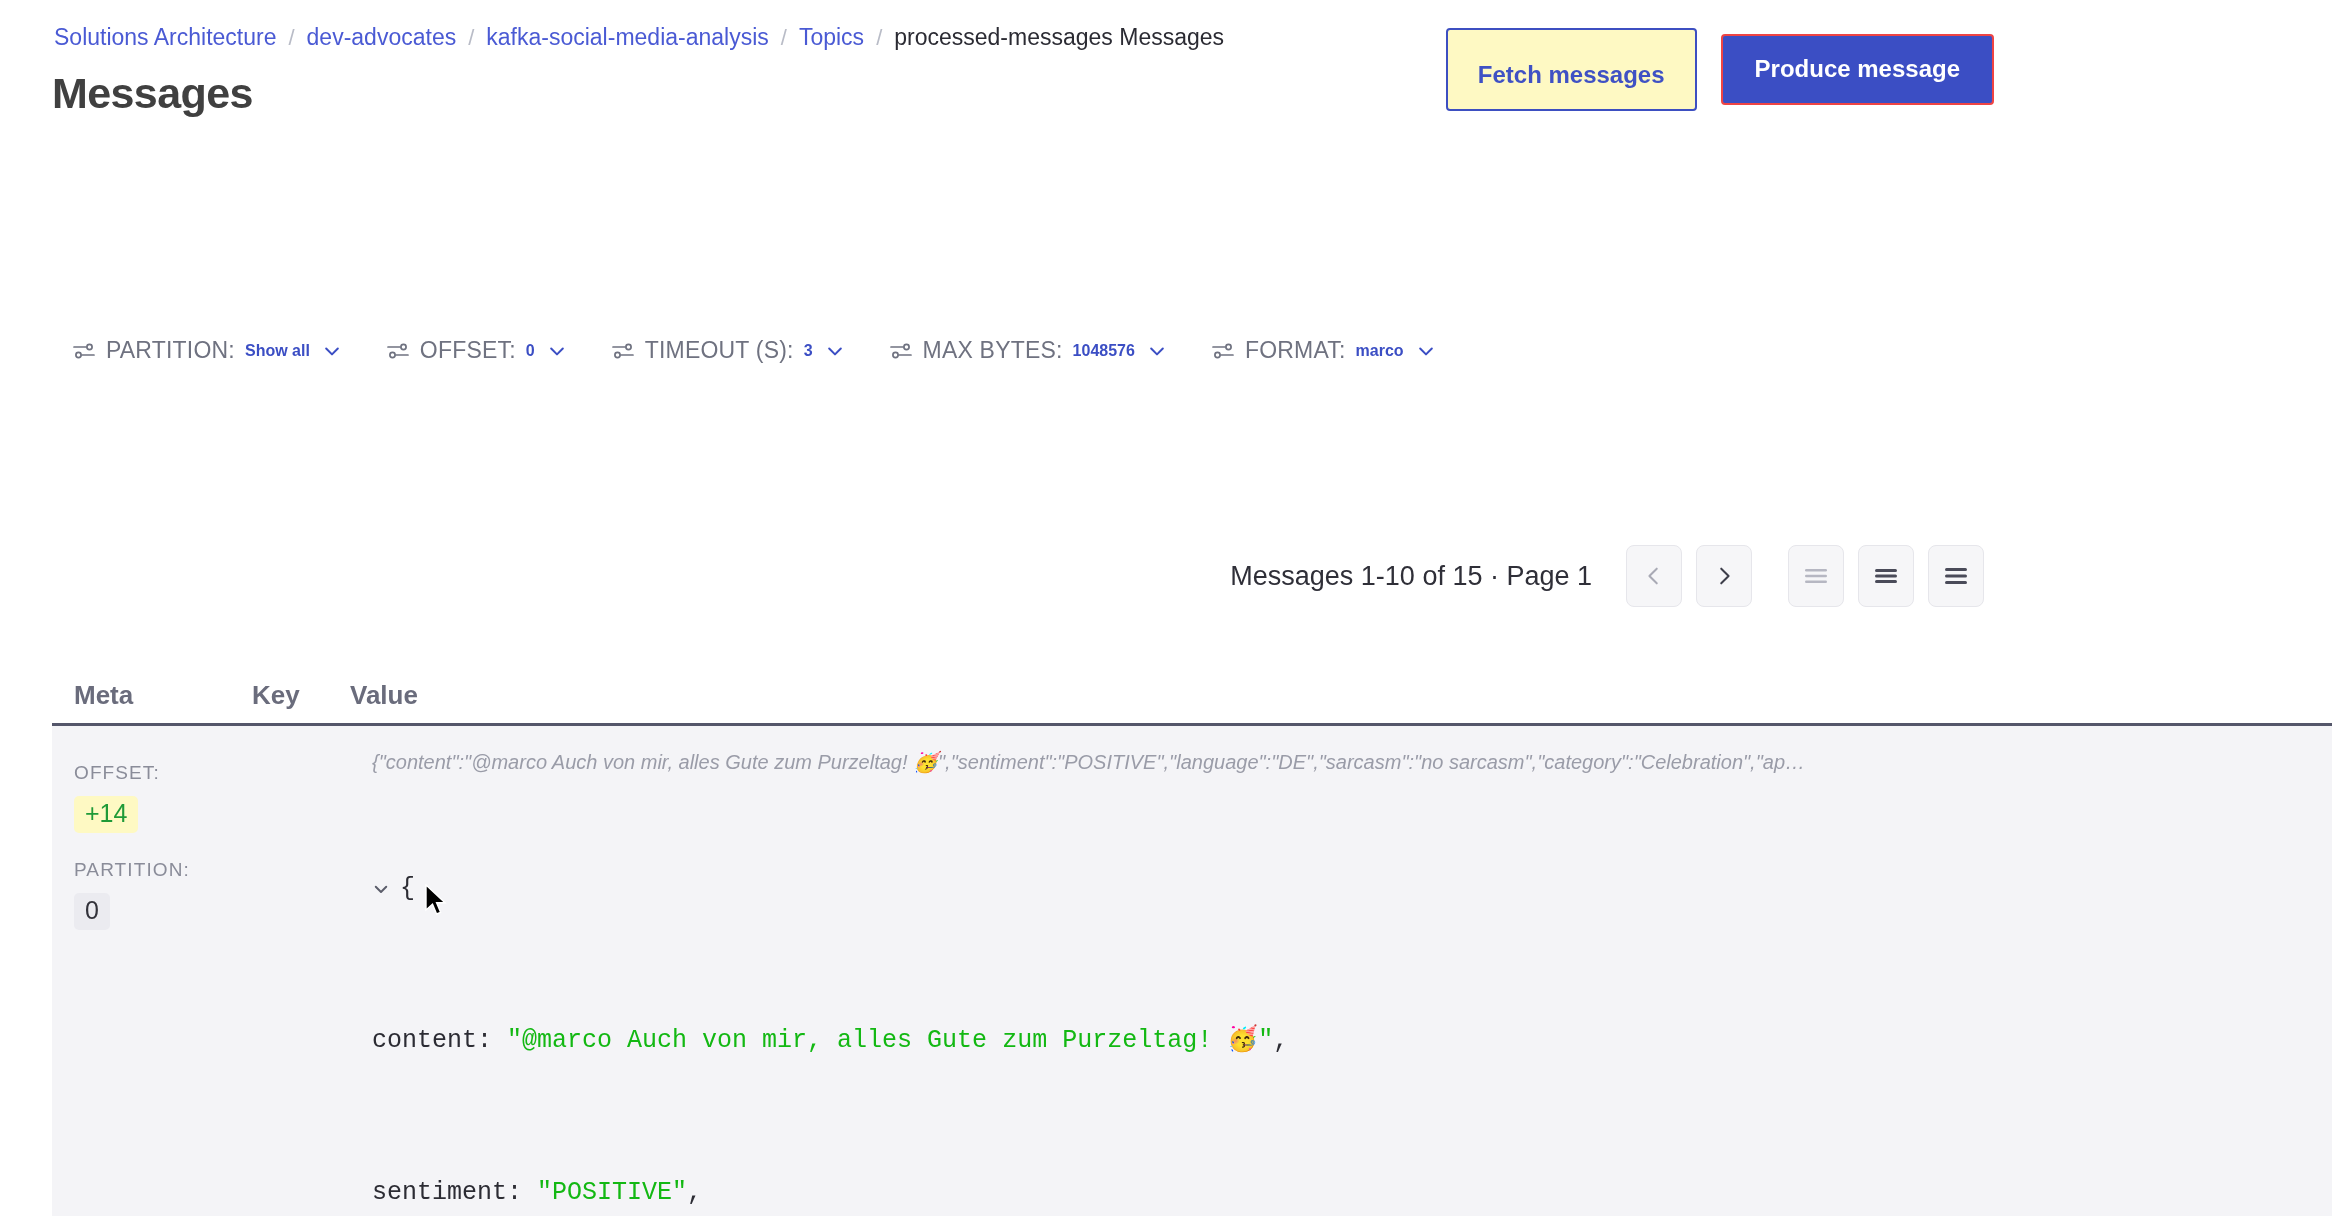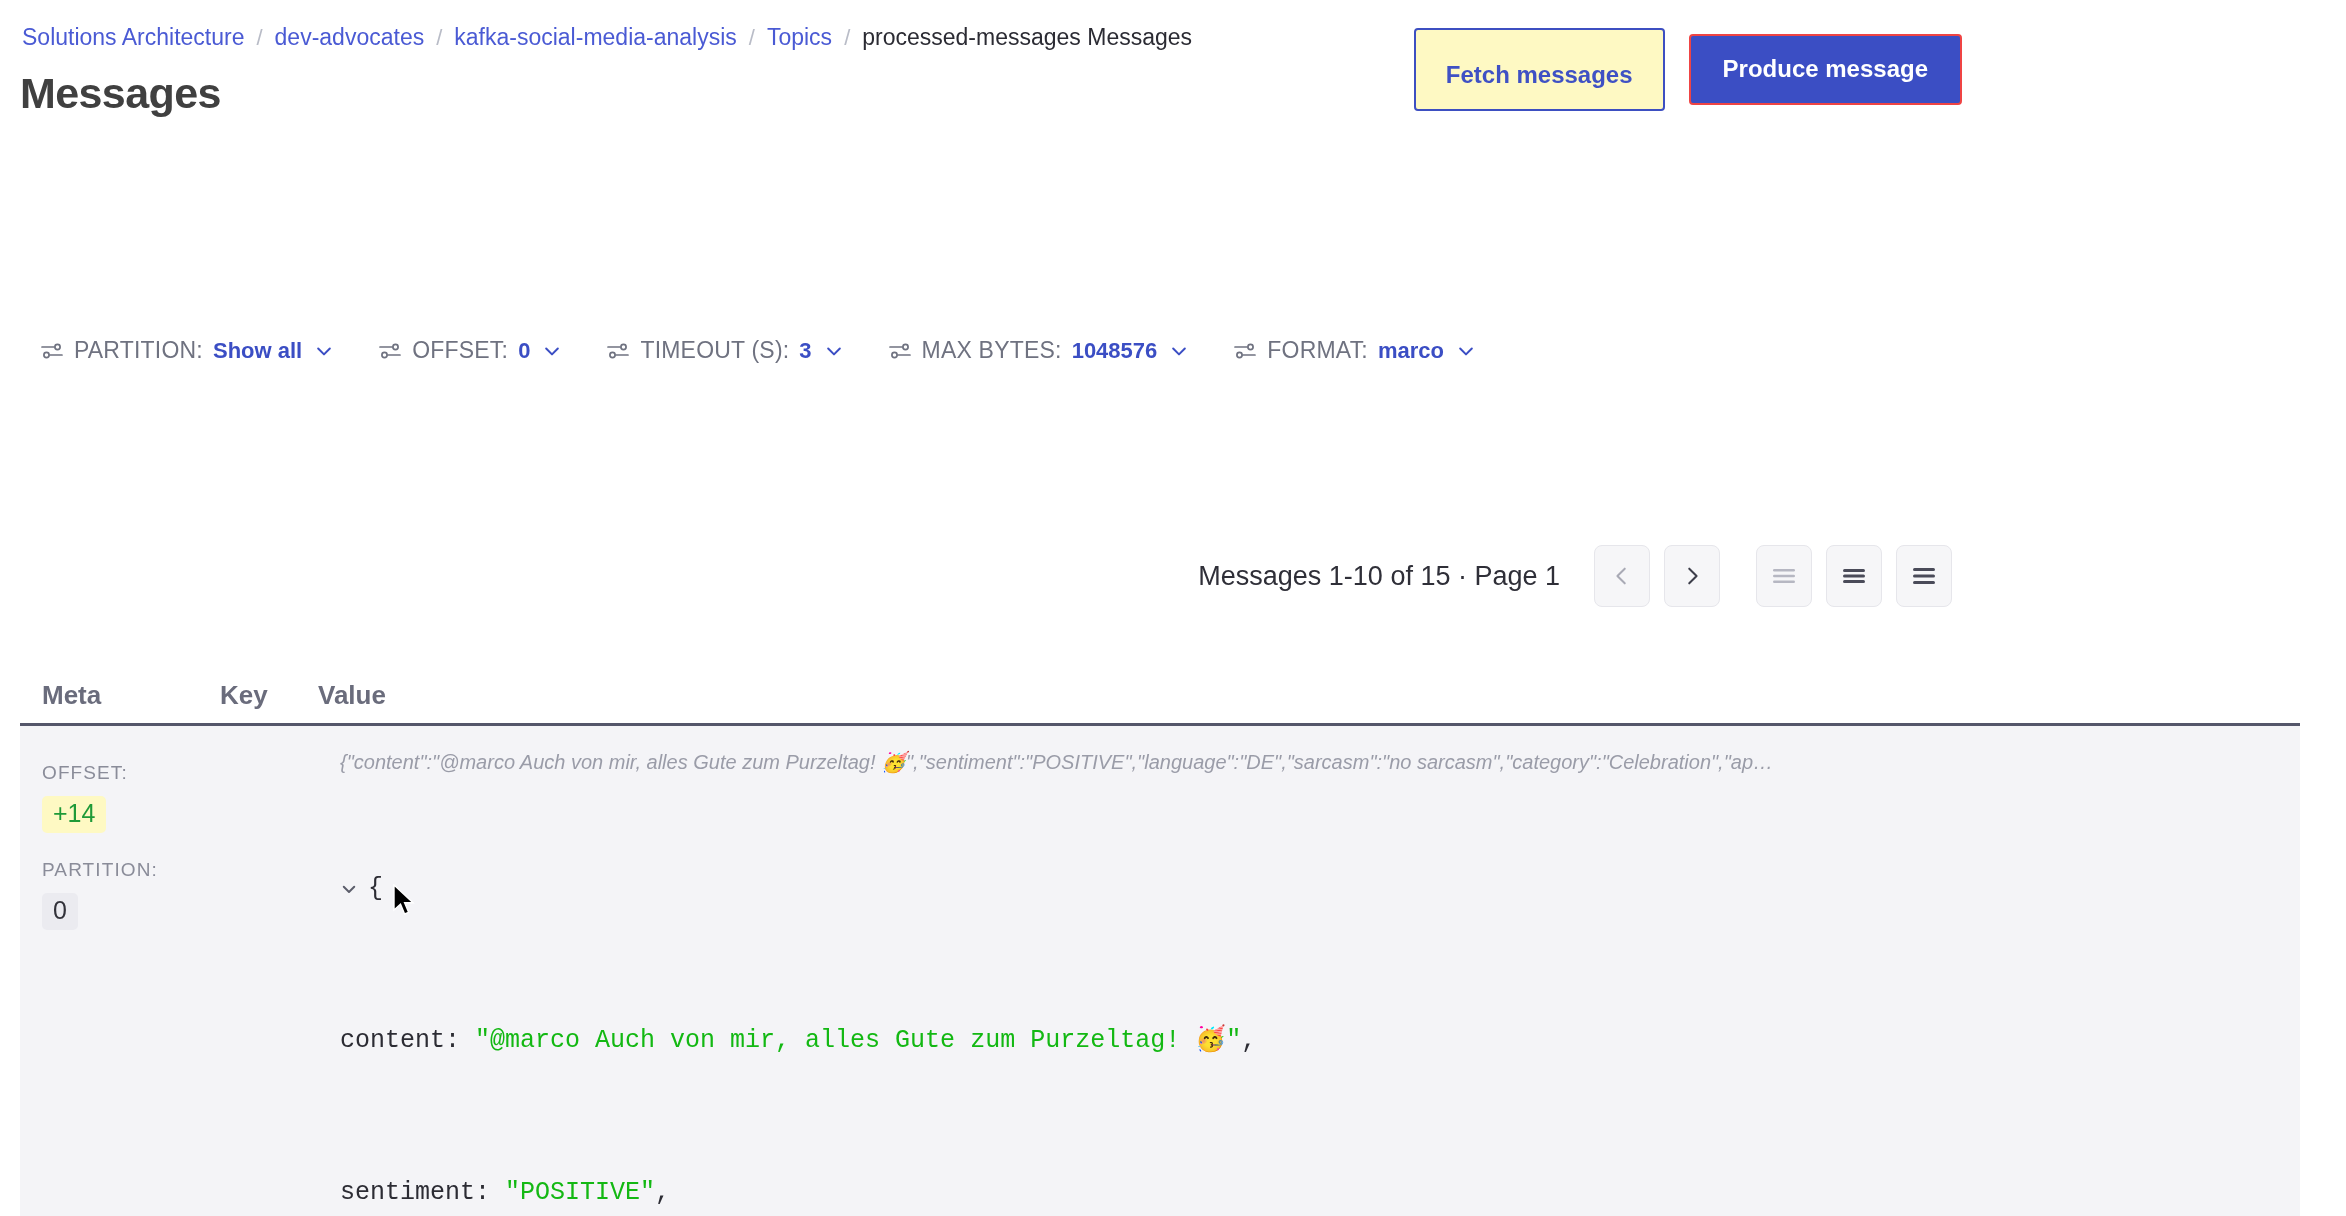"Solutions Architecture" .page { margin-left: none -> 32px }
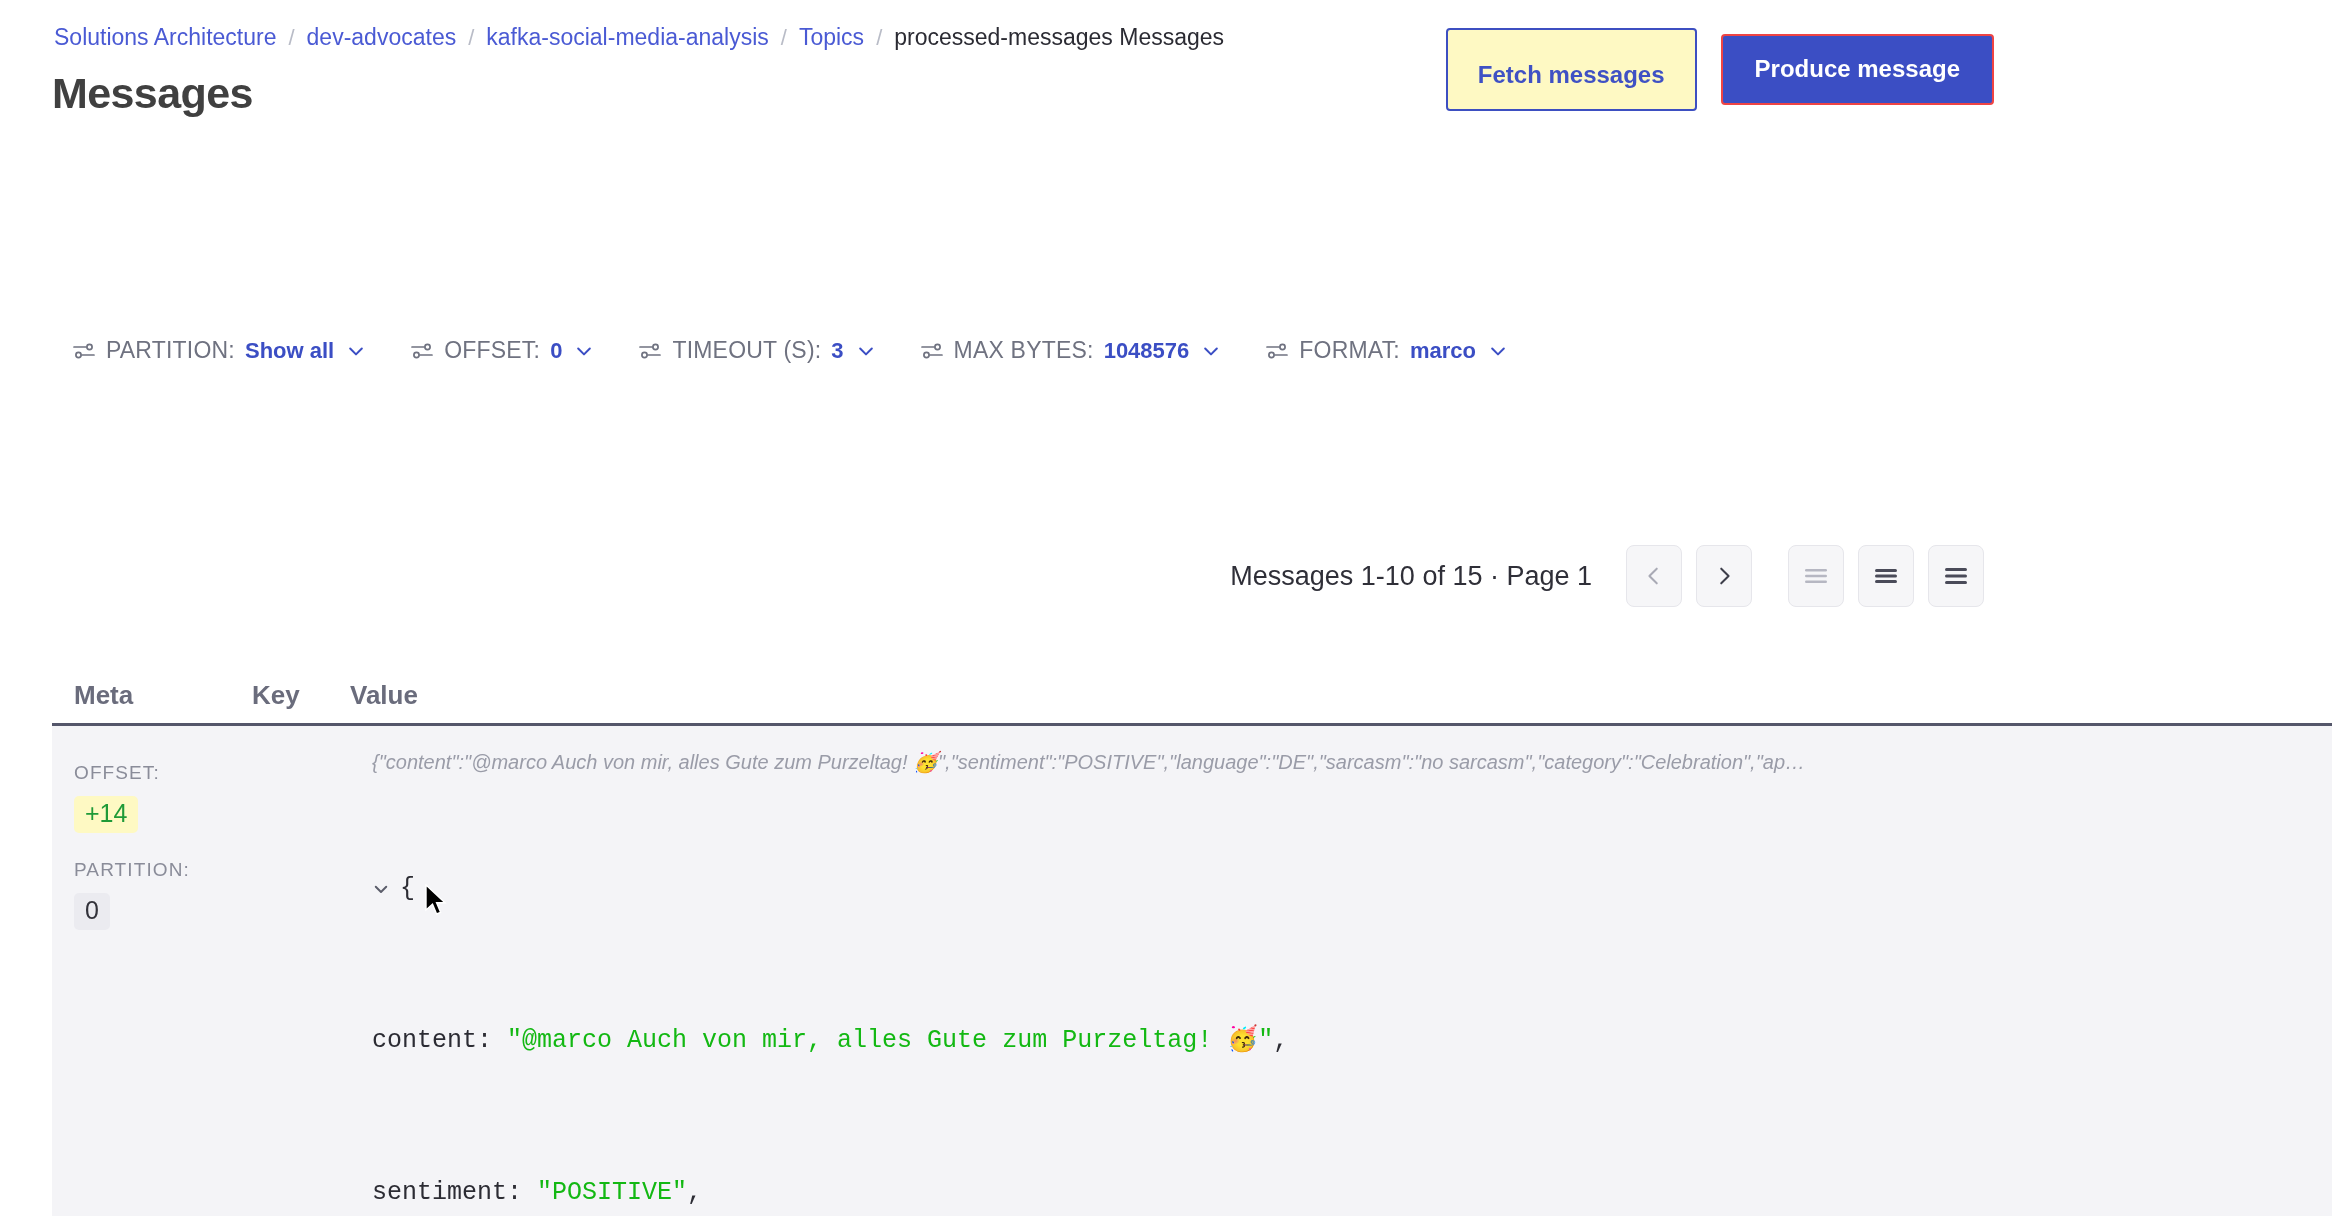"Show all" .filter-value { font-size: 22px -> 16px }
